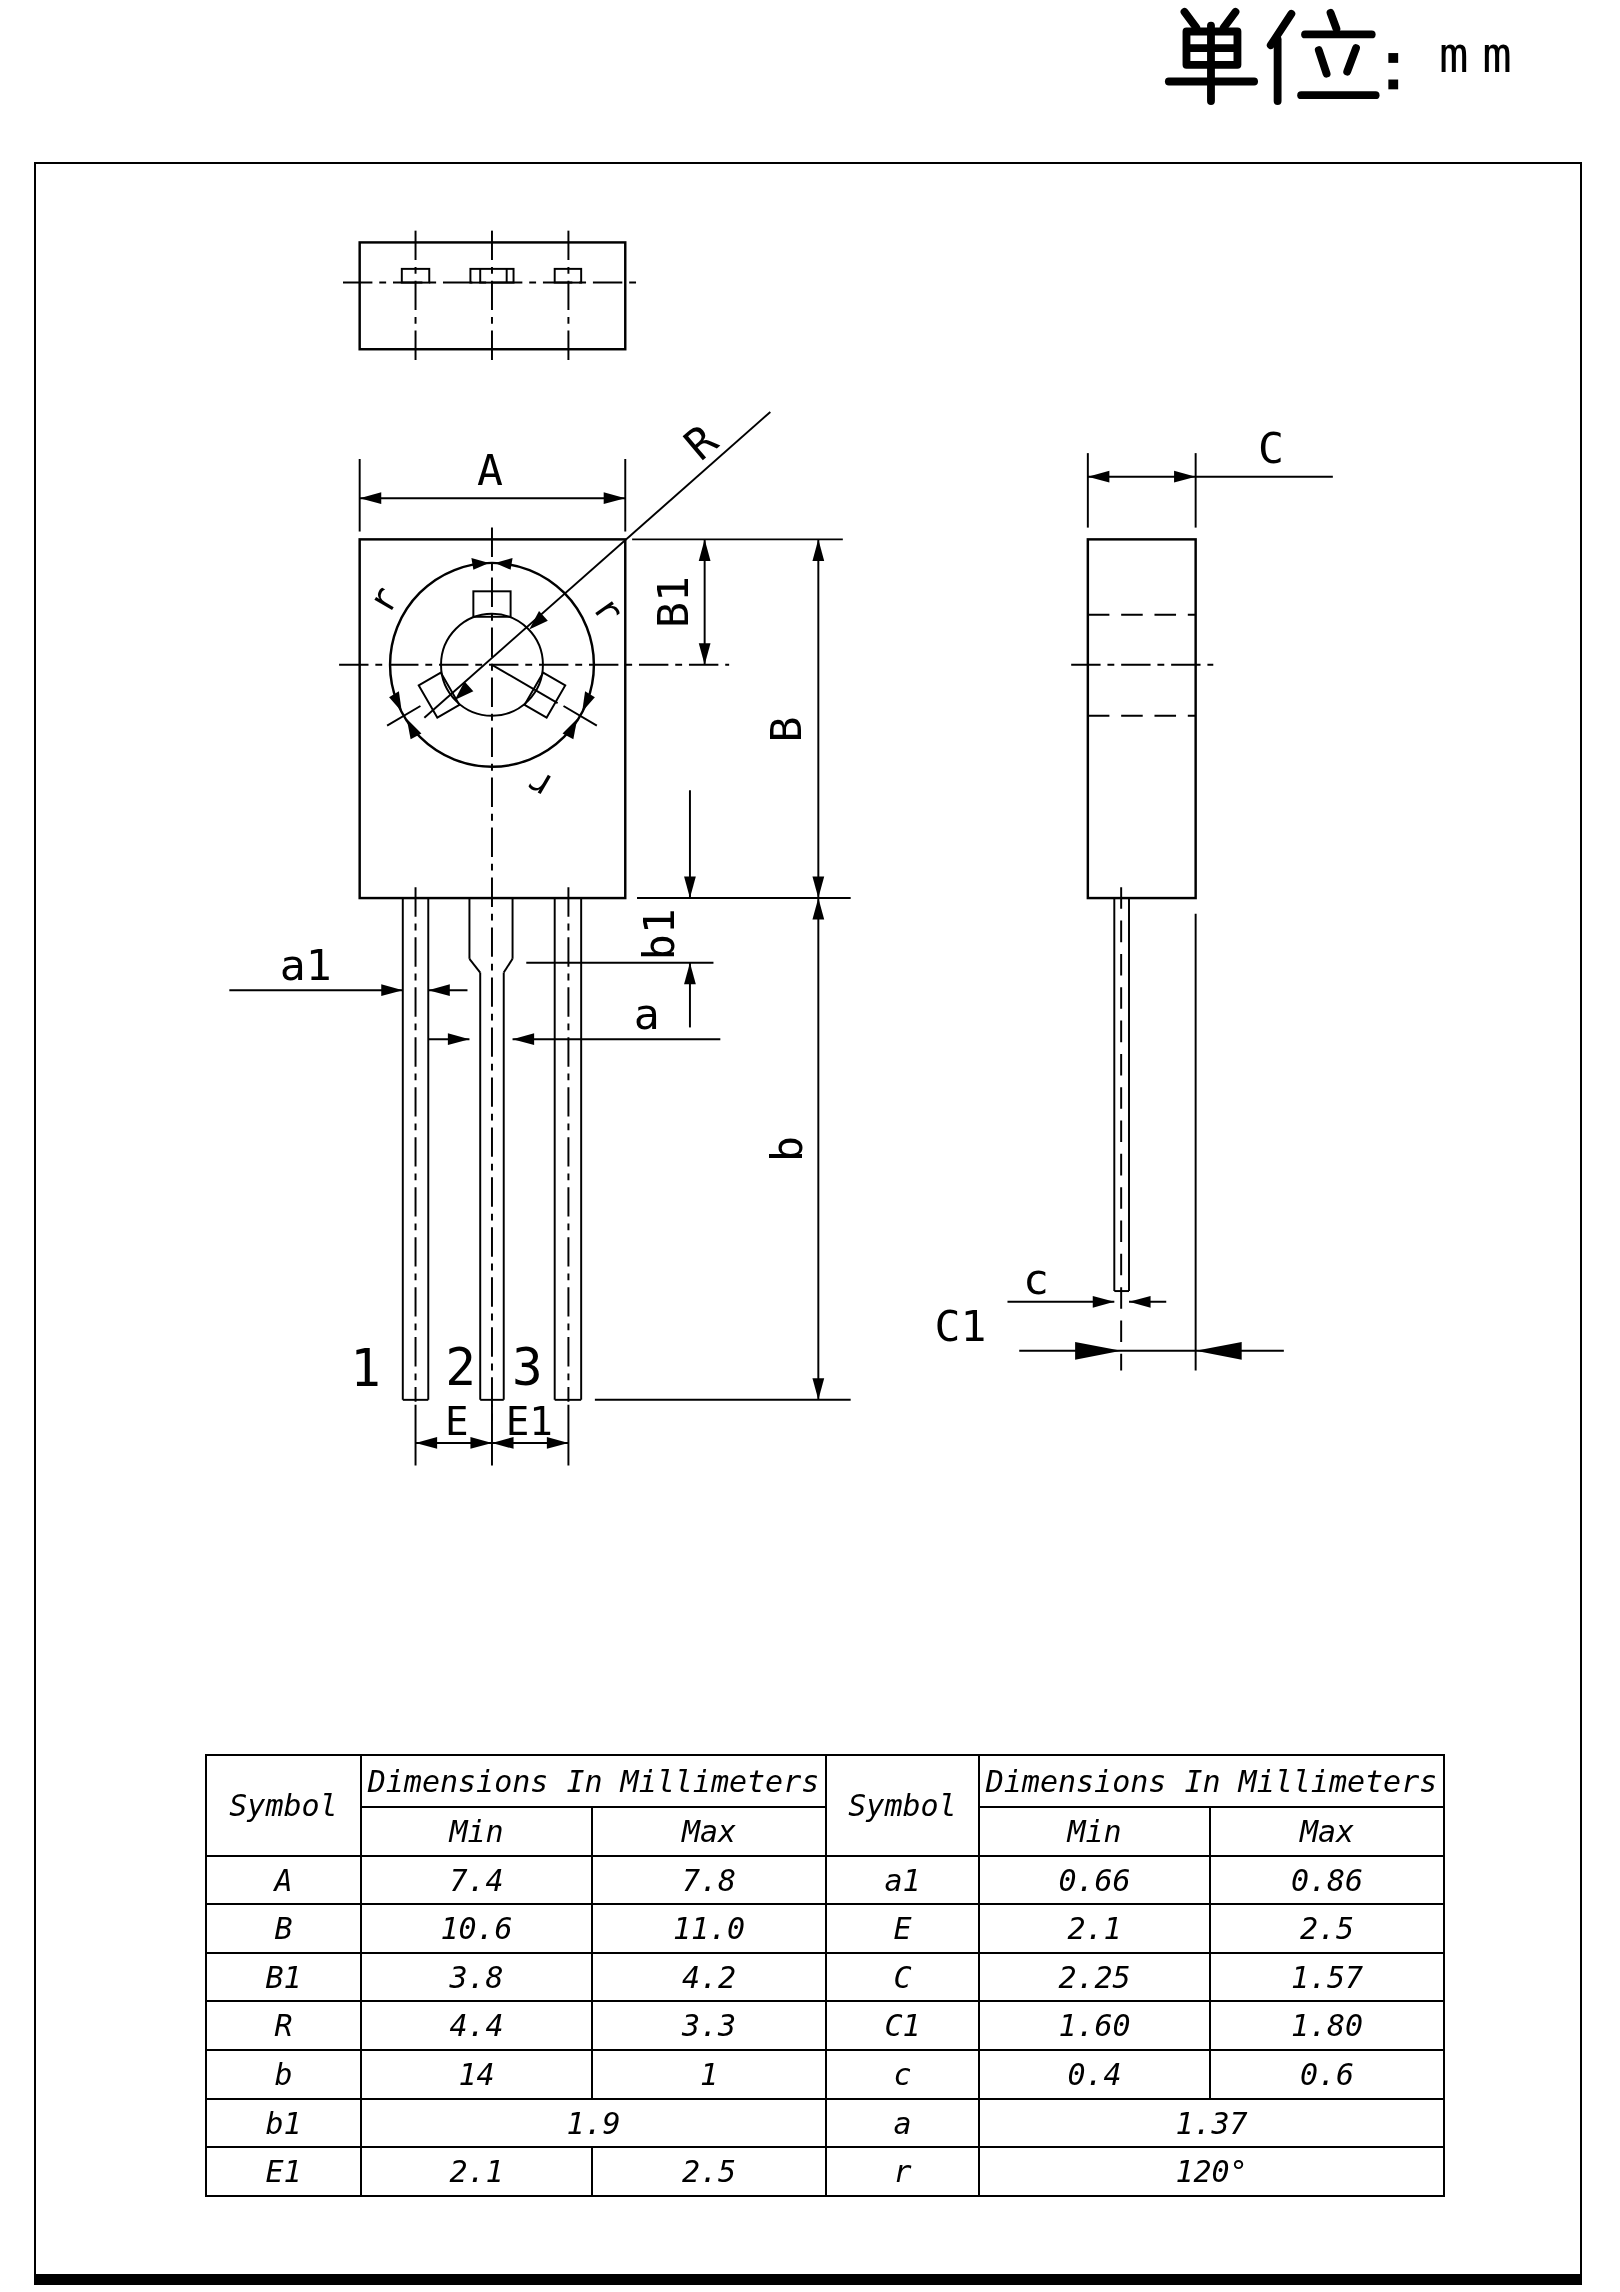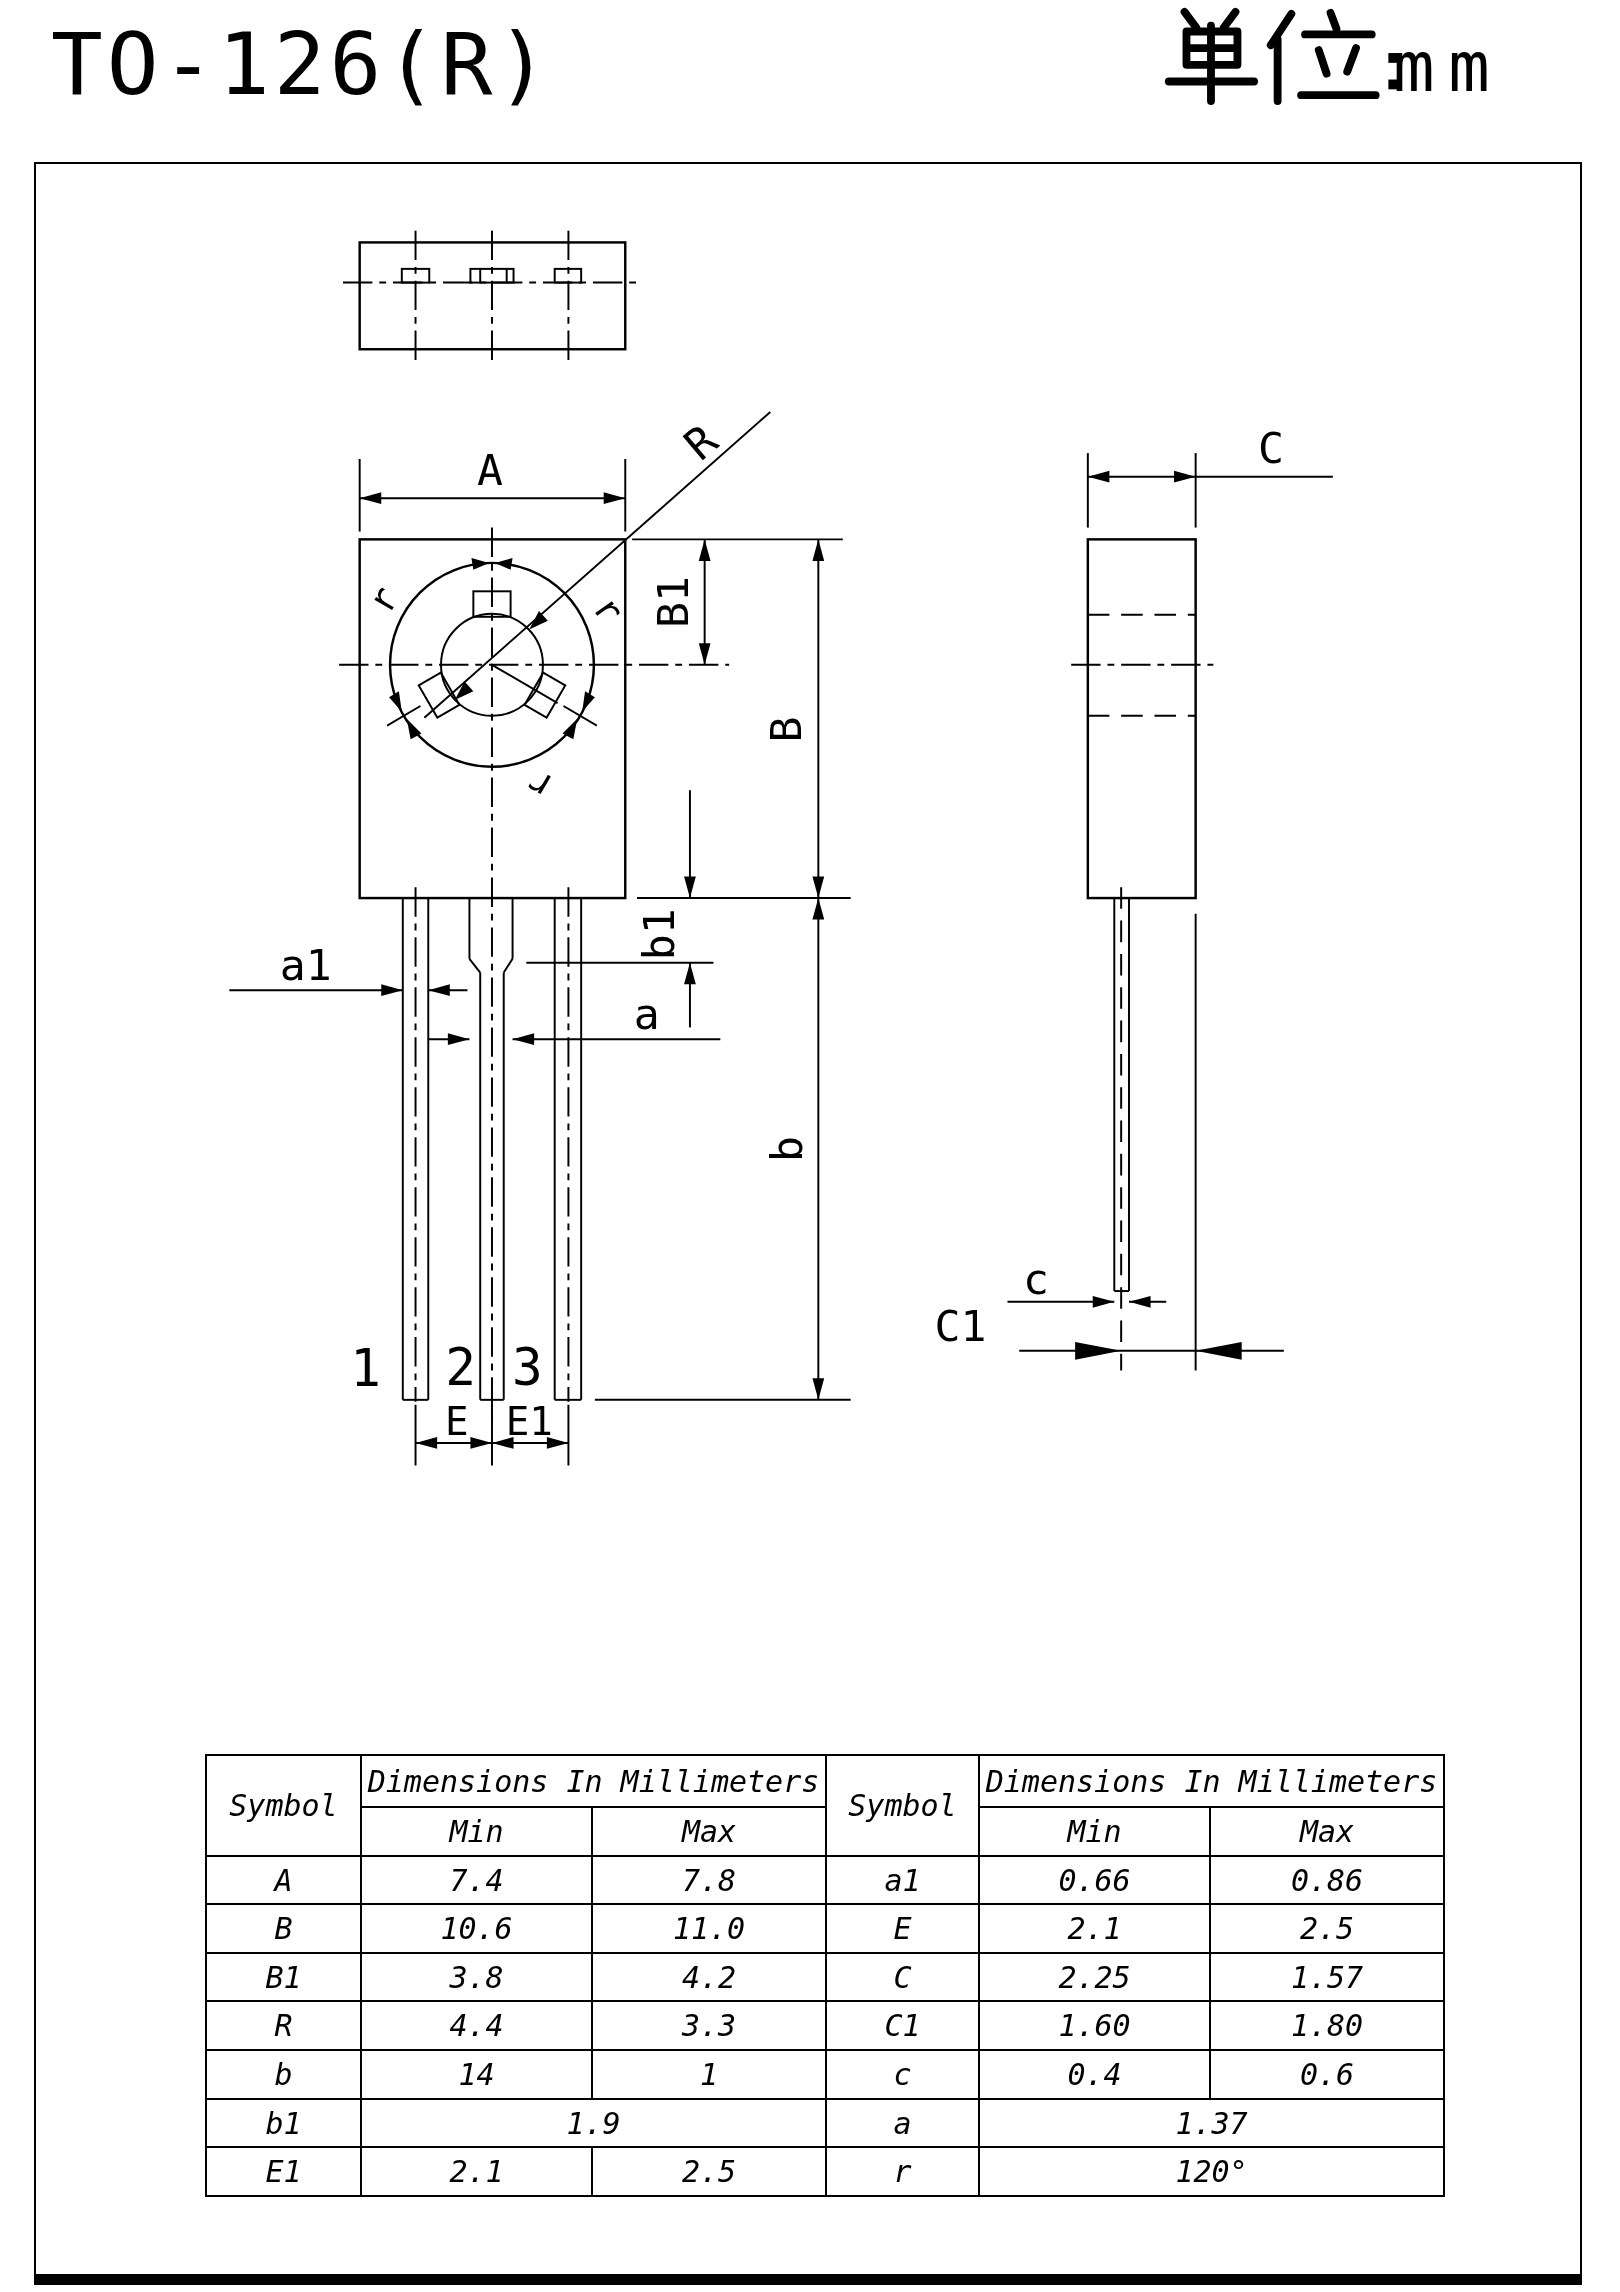"TO-126(R)" div.title { html: <div>TO-126(R)</div> -> none }
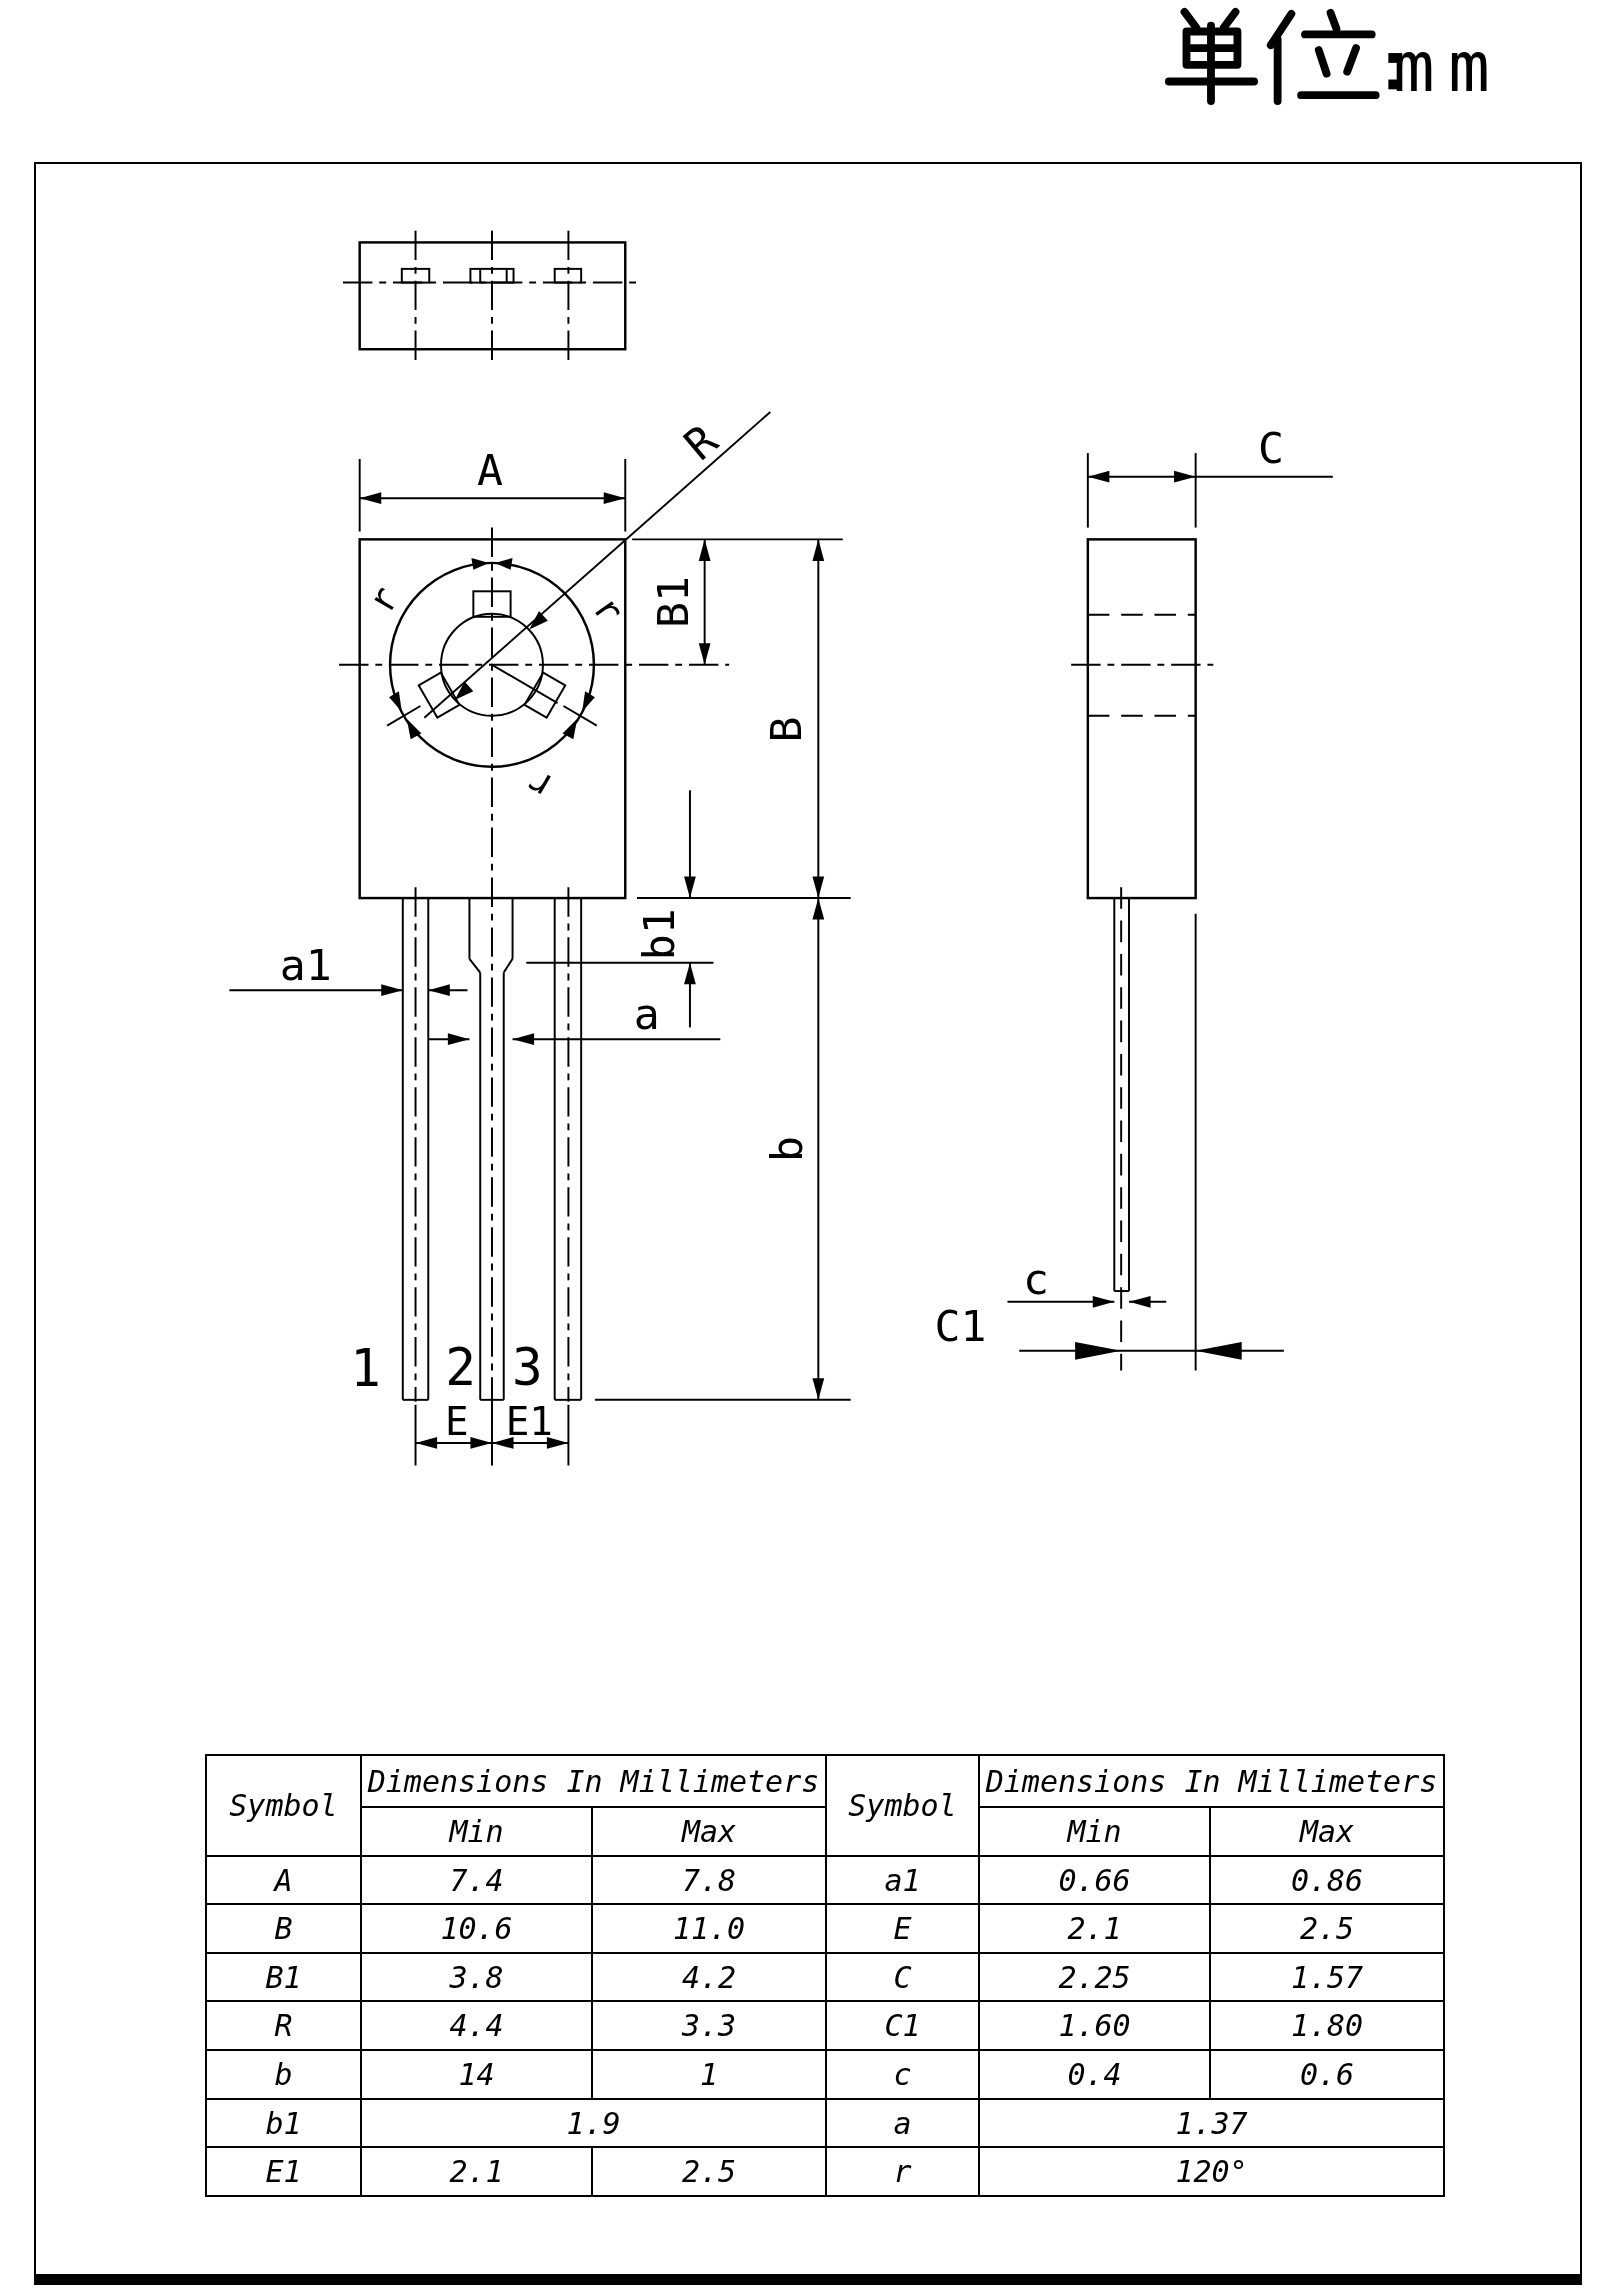"mm" .unit-mm { font-size: 69px -> 49px; left: 1393px -> 1439px }
